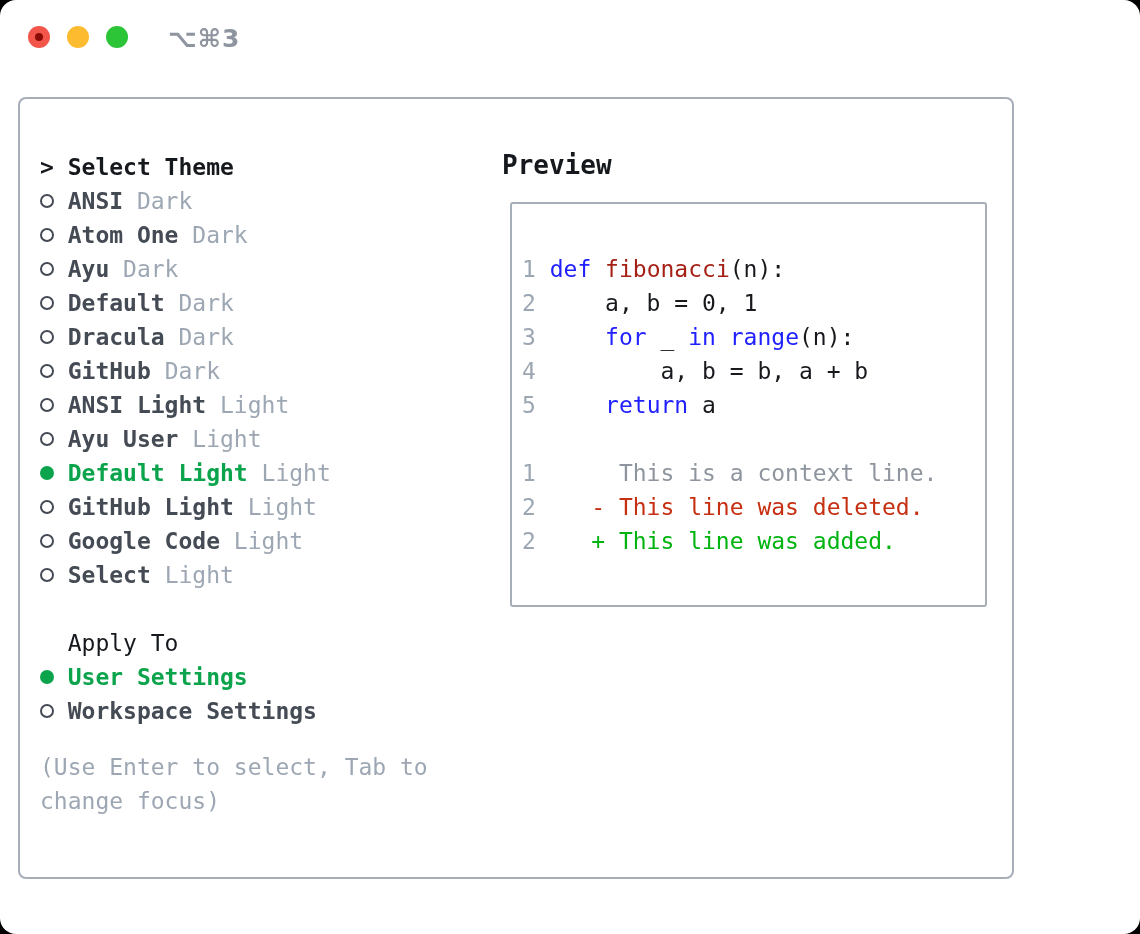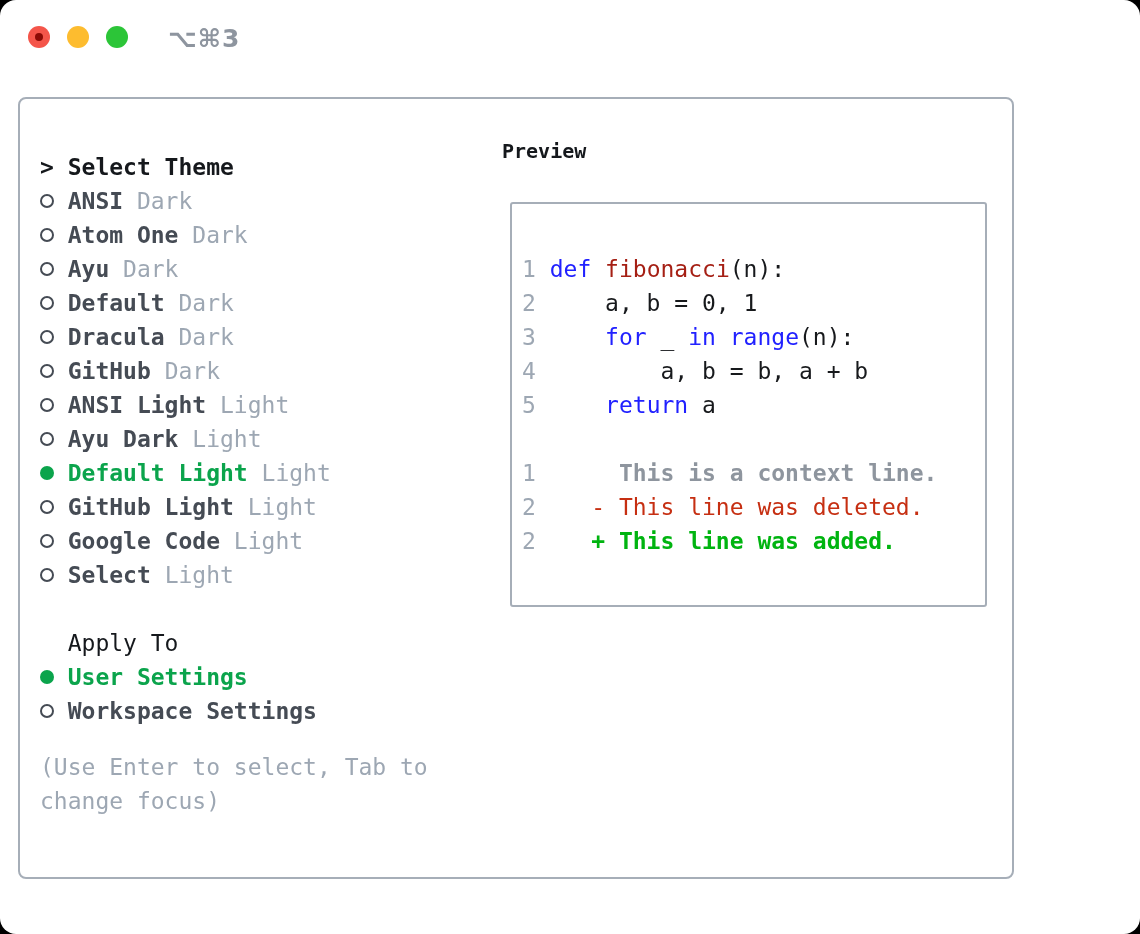"Preview" .preview-label { font-size: 20px -> 26px; top: 35px -> 49px }
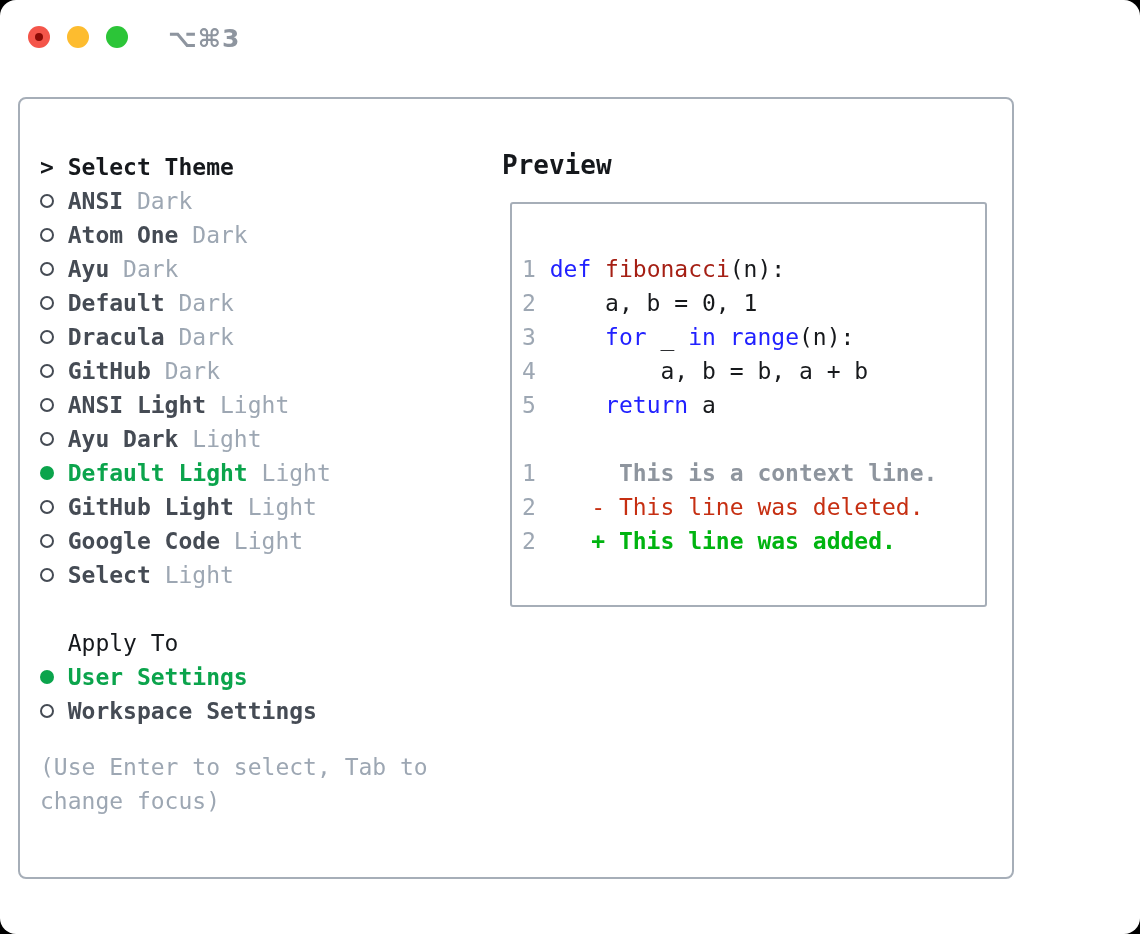"Ayu Dark" span.item-name { text: Dark -> User }
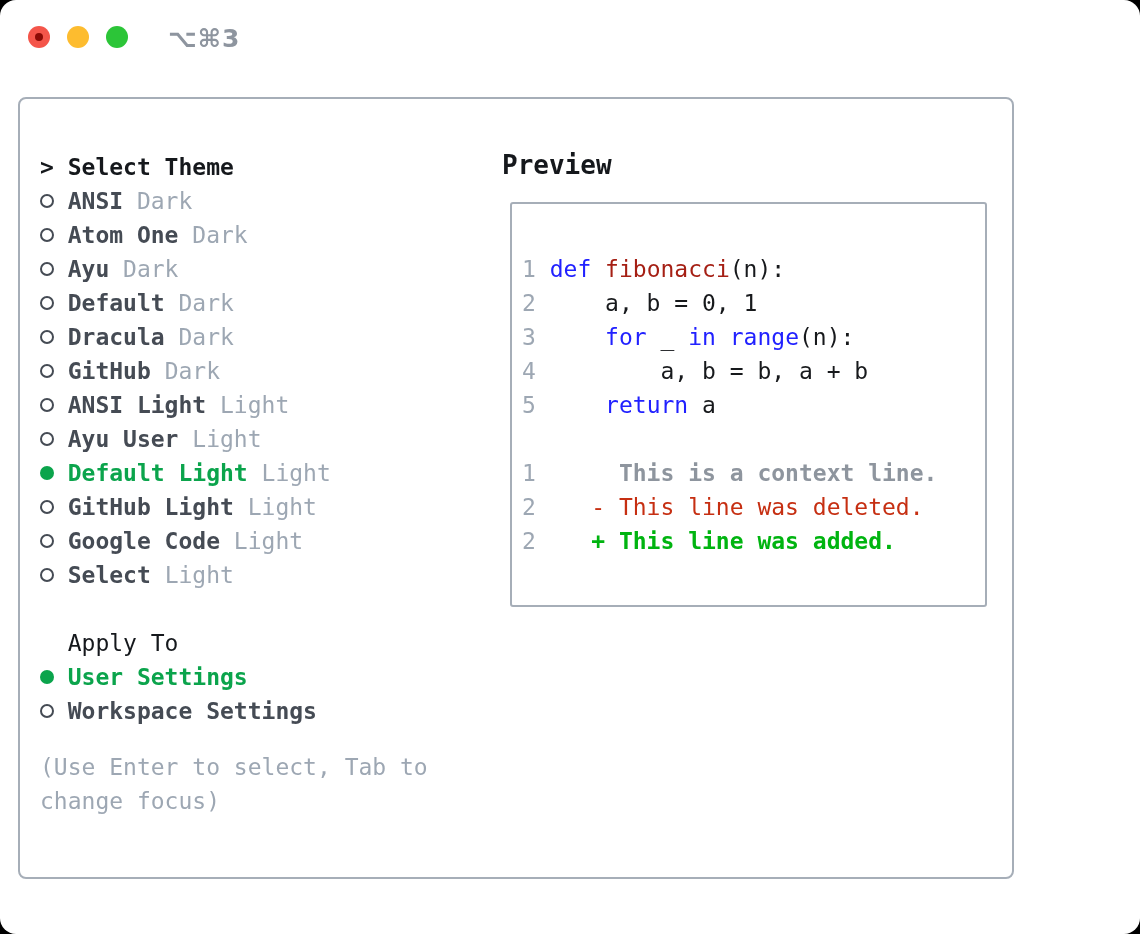"This is a context line." .tok-ctx { font-weight: bold -> none }
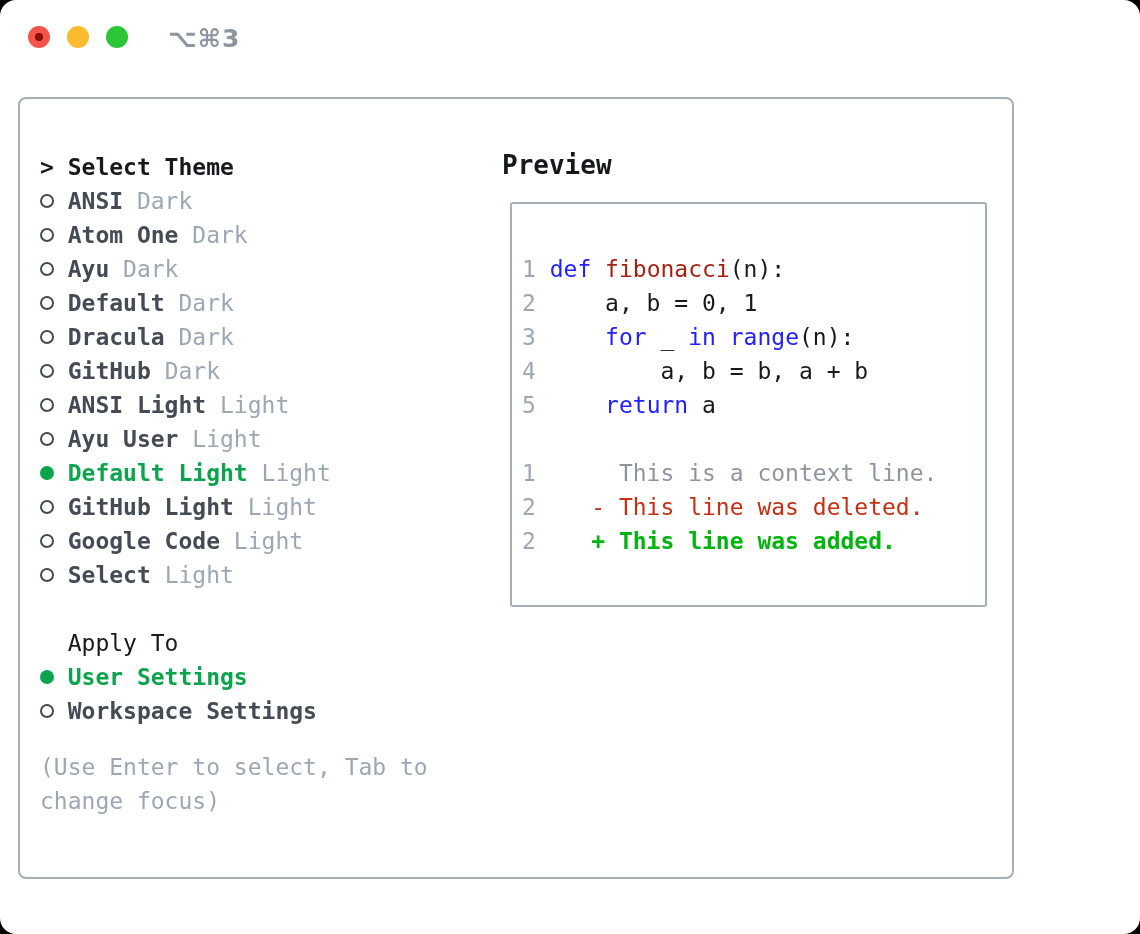"+ This line was added." .tok-add { font-weight: bold -> none }
